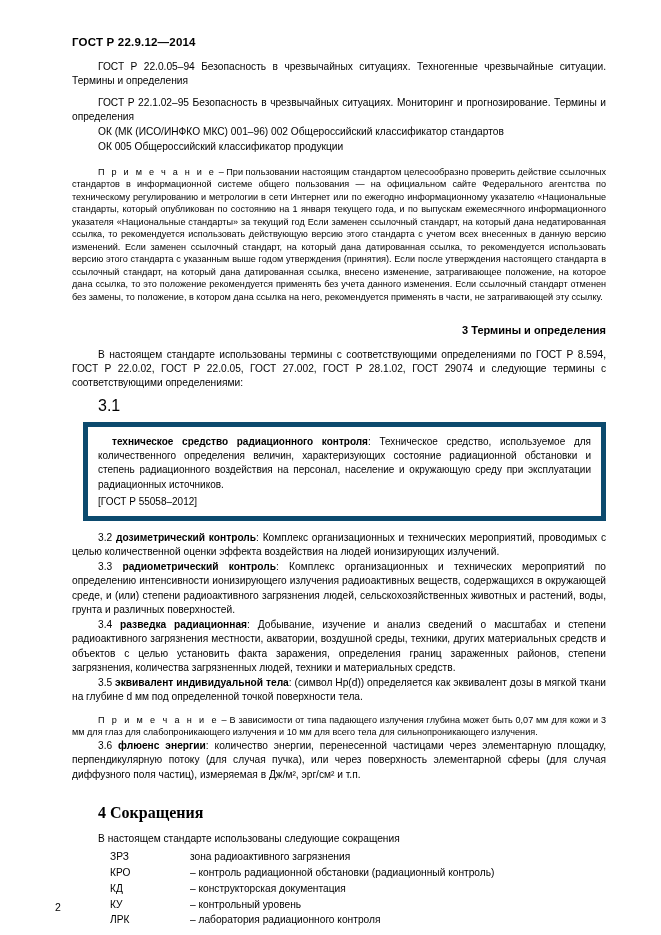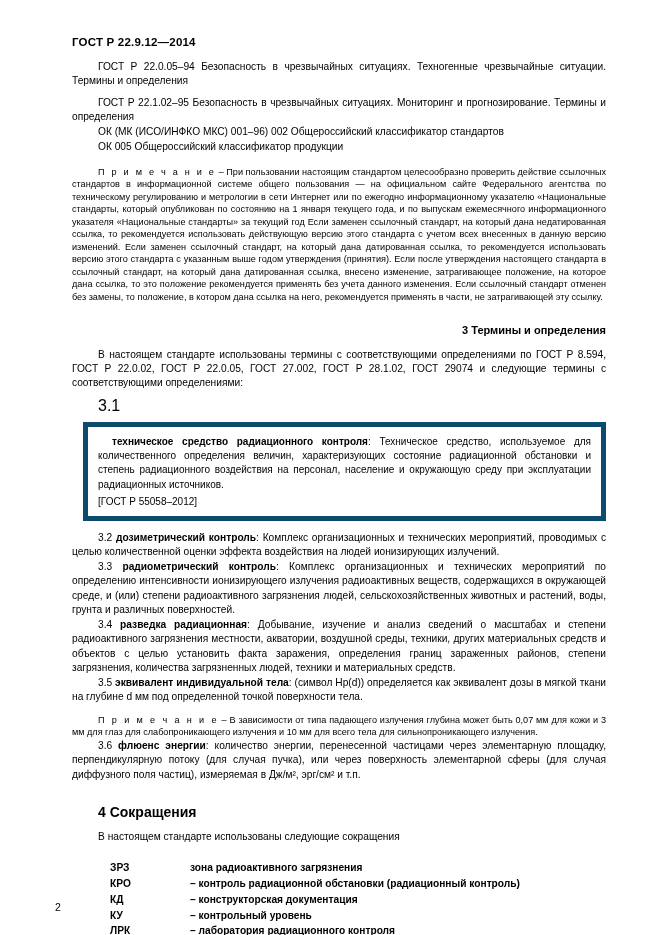"4 Сокращения" h2.section2 { font-family: none -> Liberation Serif, serif; font-size: 14px -> 16px }
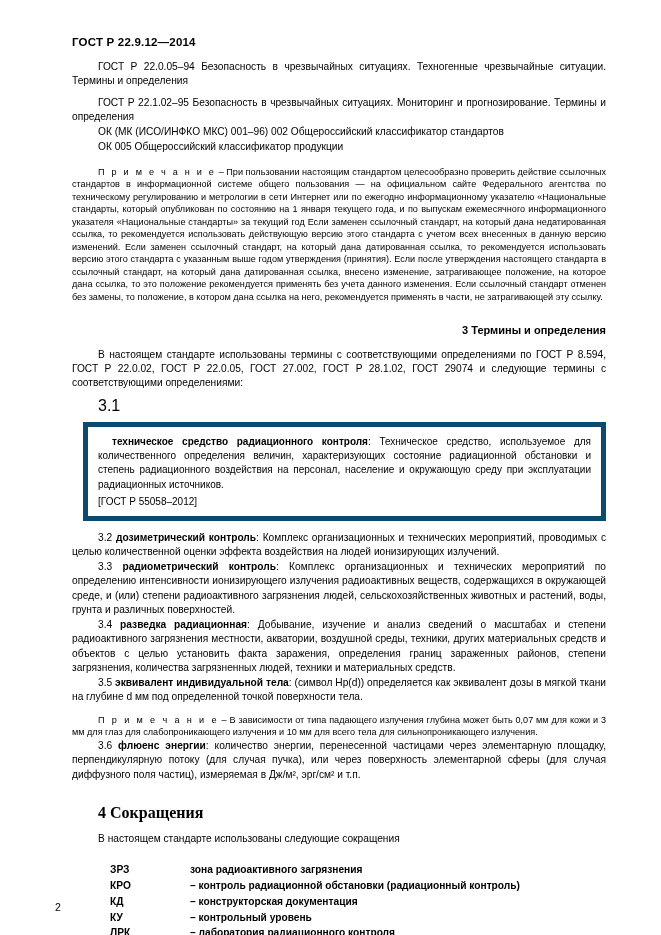"В настоящем стандарте использованы следующие" .abbr-intro { margin-bottom: 18px -> 5px }
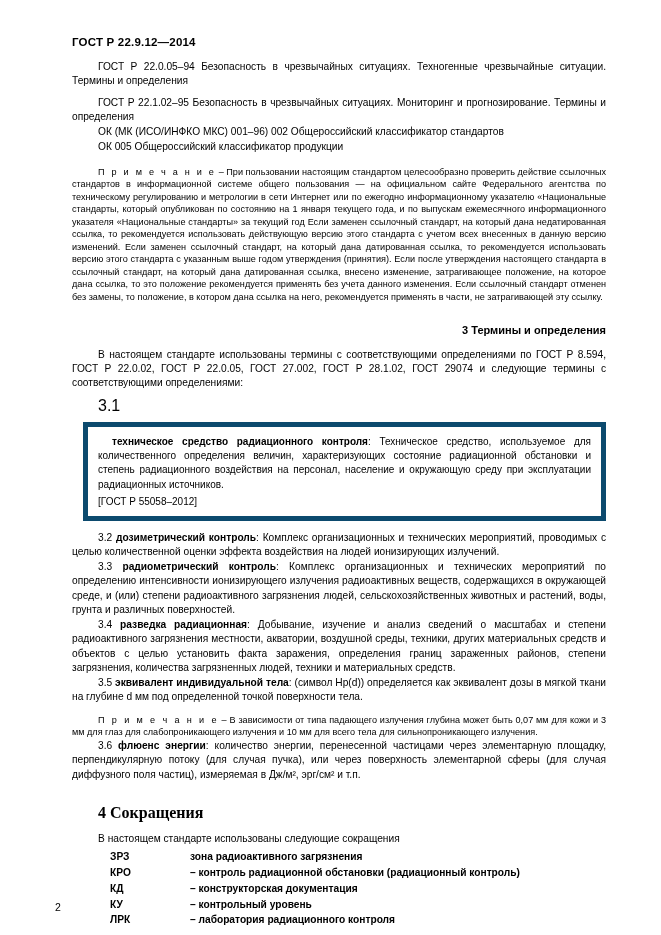"ЗРЗ" table.abbr td { font-weight: bold -> none }
